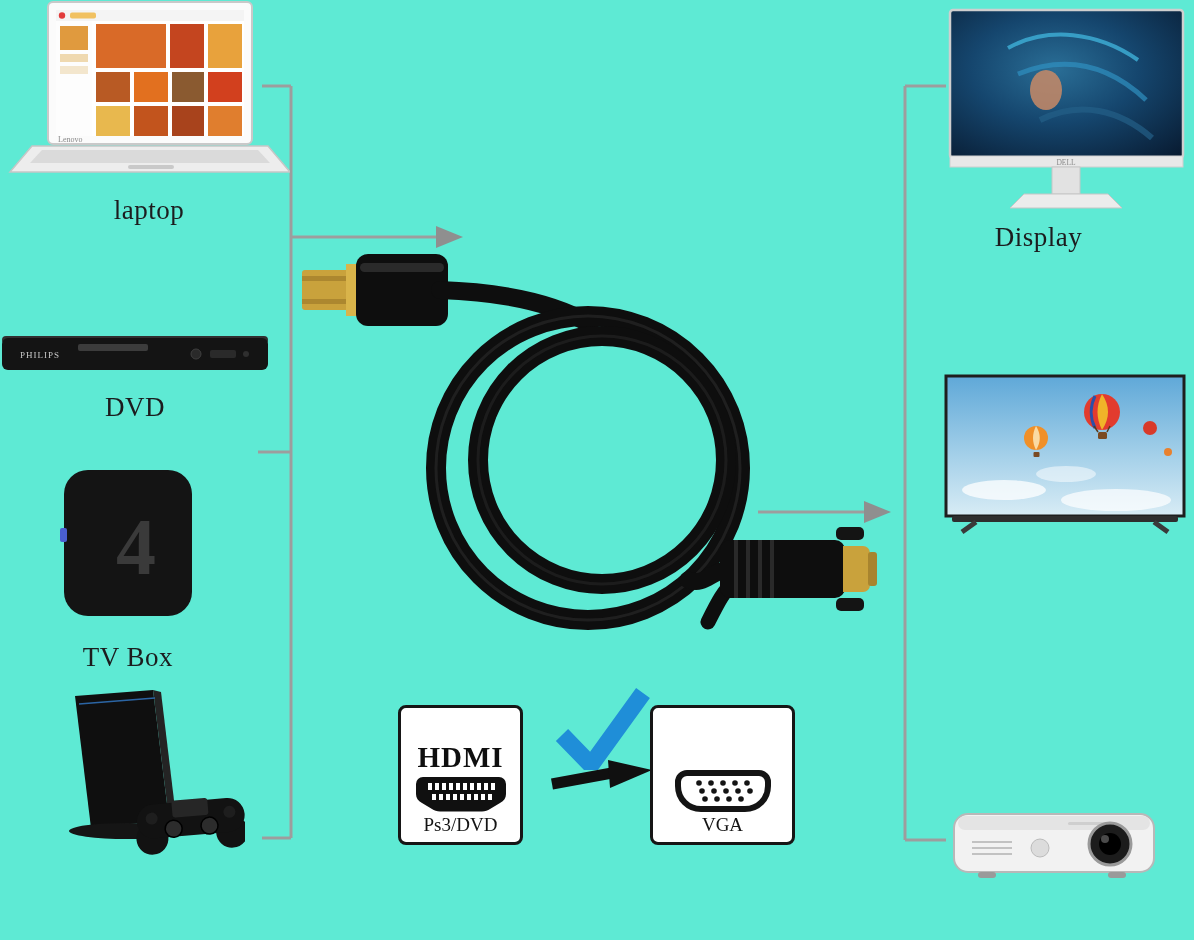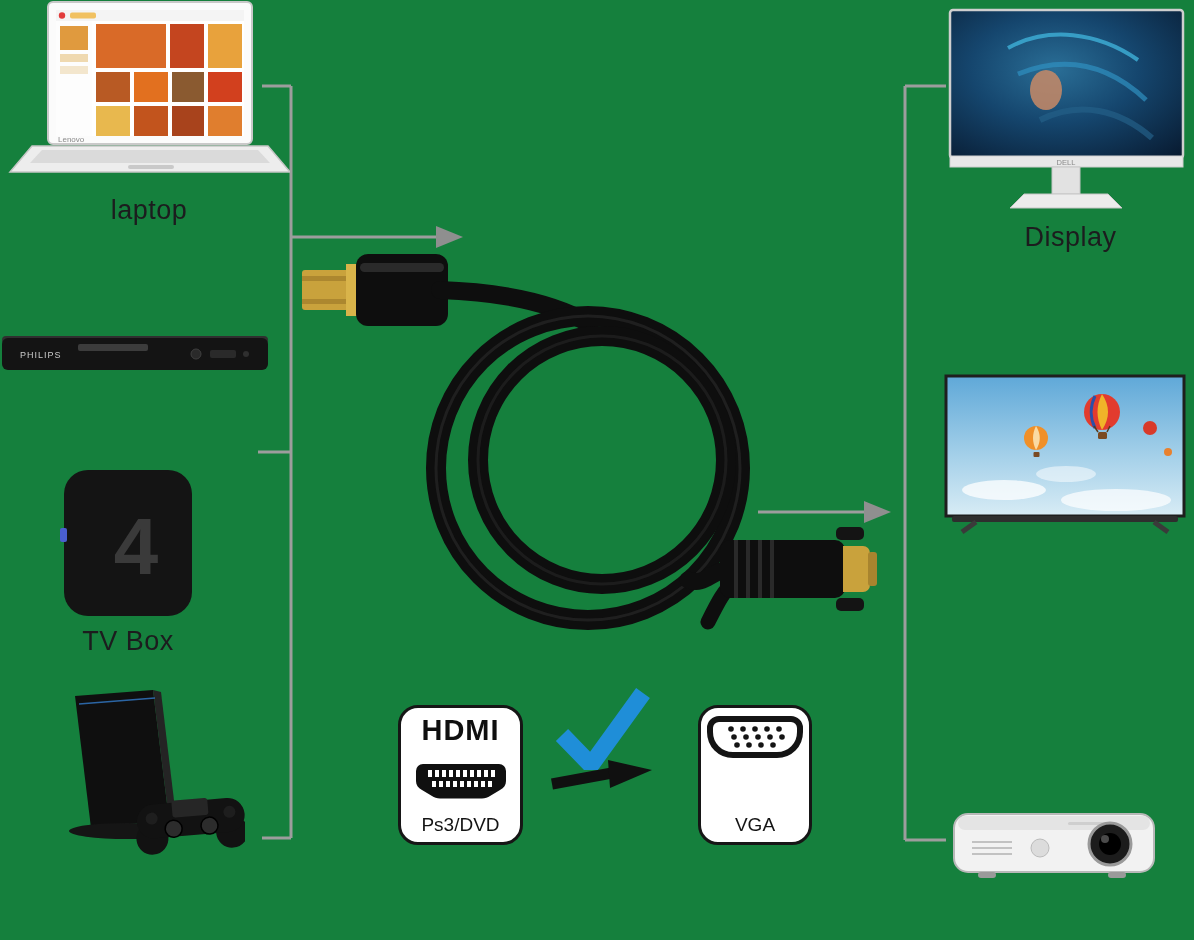"Lenovo" .canvas { background: #15803d -> #5eead4; font-family: Liberation Sans, sans-serif -> Liberation Serif, serif }
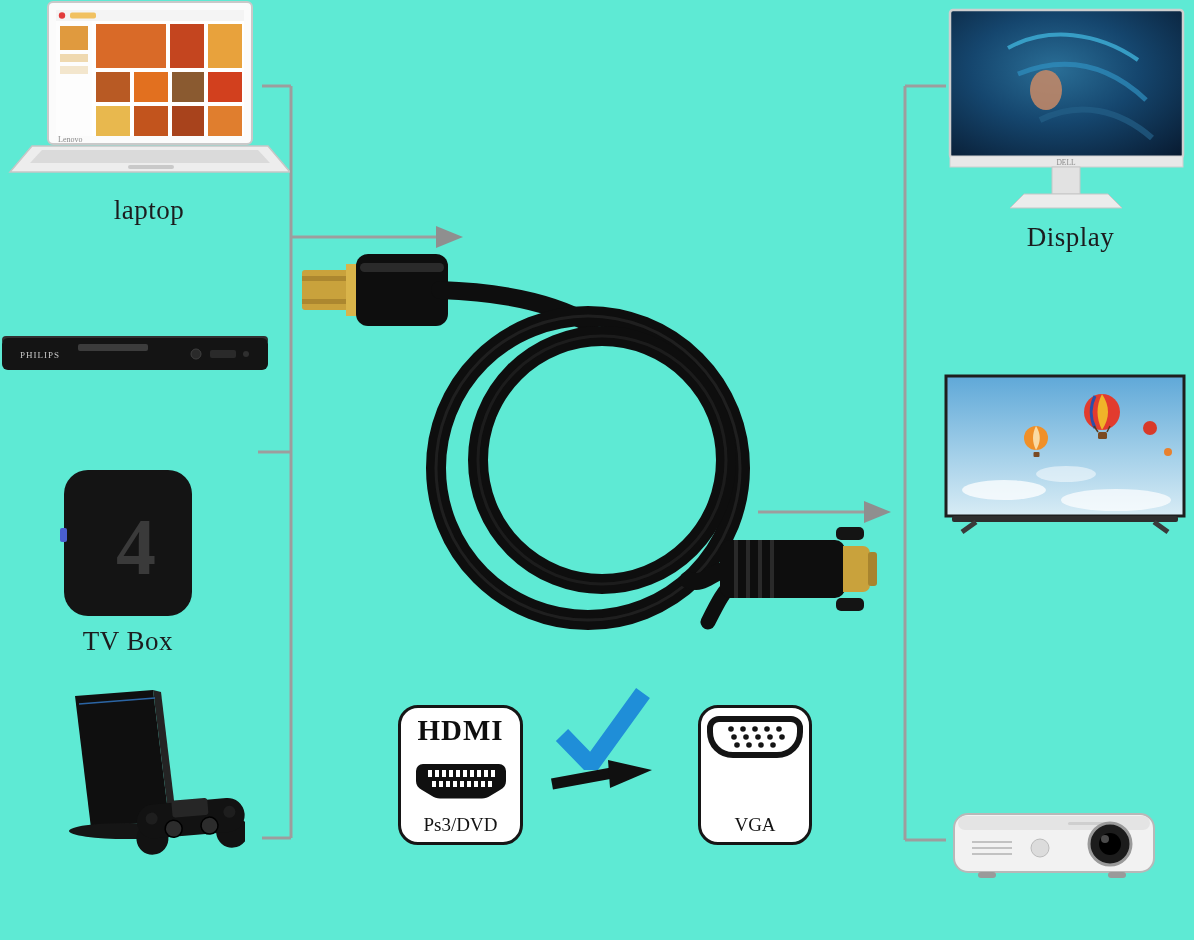"Display" div.device-label { left: 952px -> 920px }
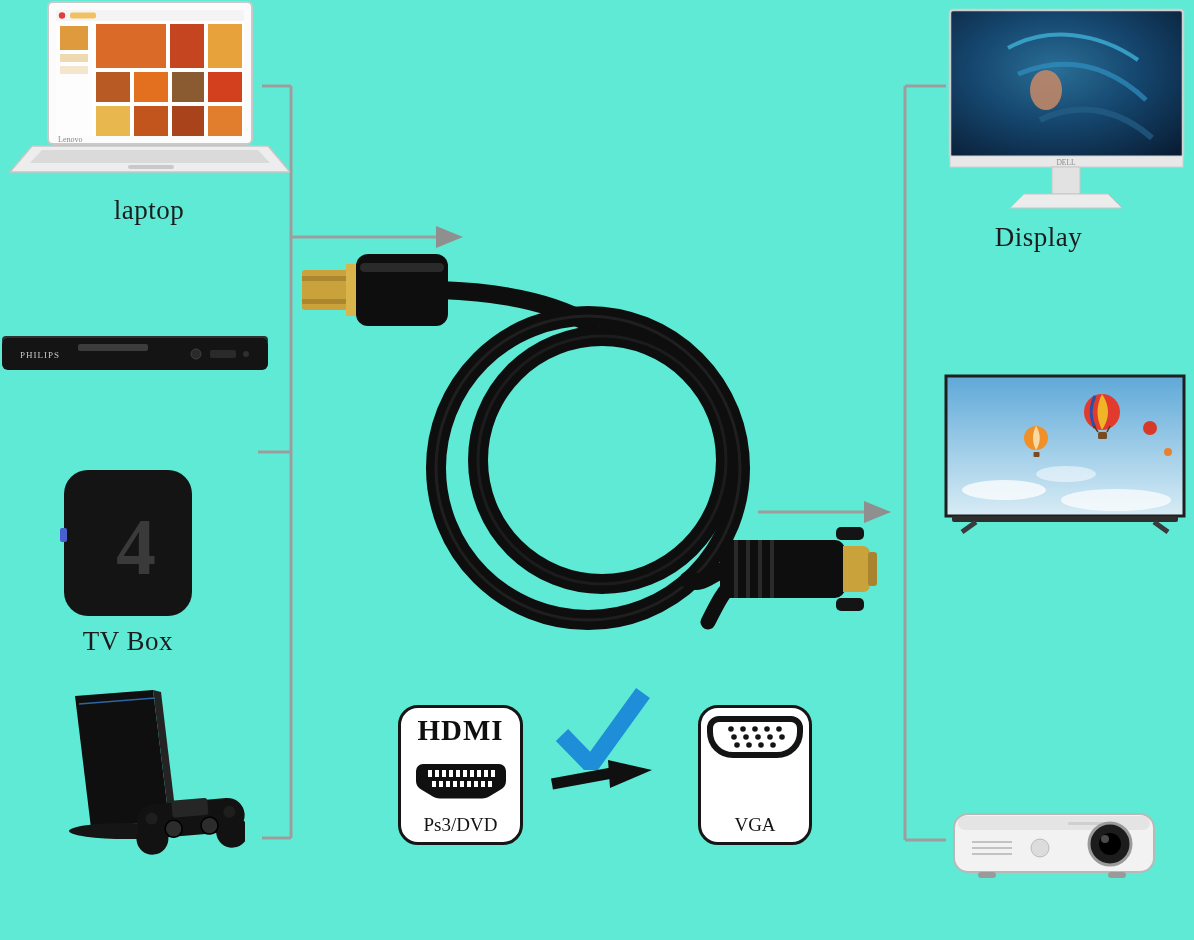"DVD" div.device-label { html: none -> <div>DVD</div> }
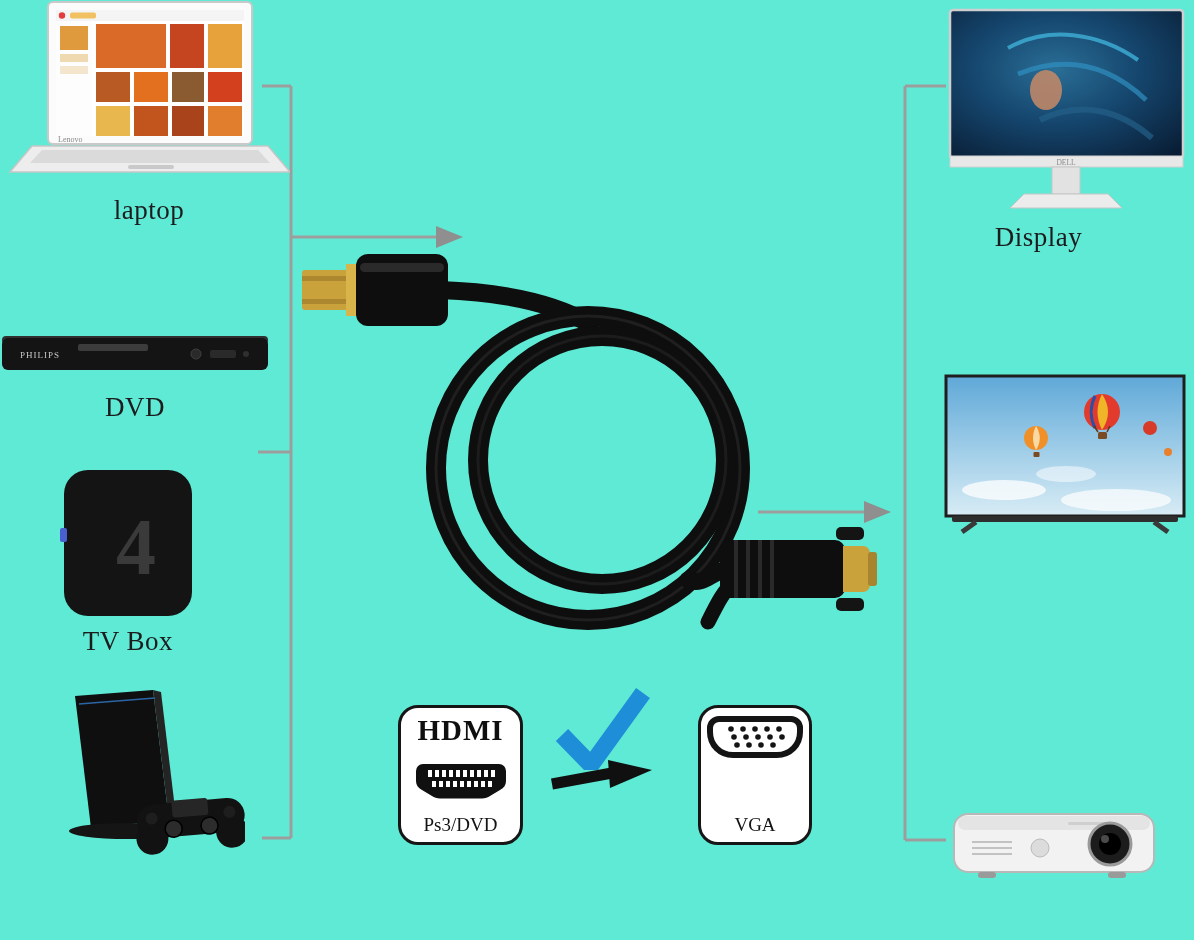"TV Box" div.device-label { top: 626px -> 642px }
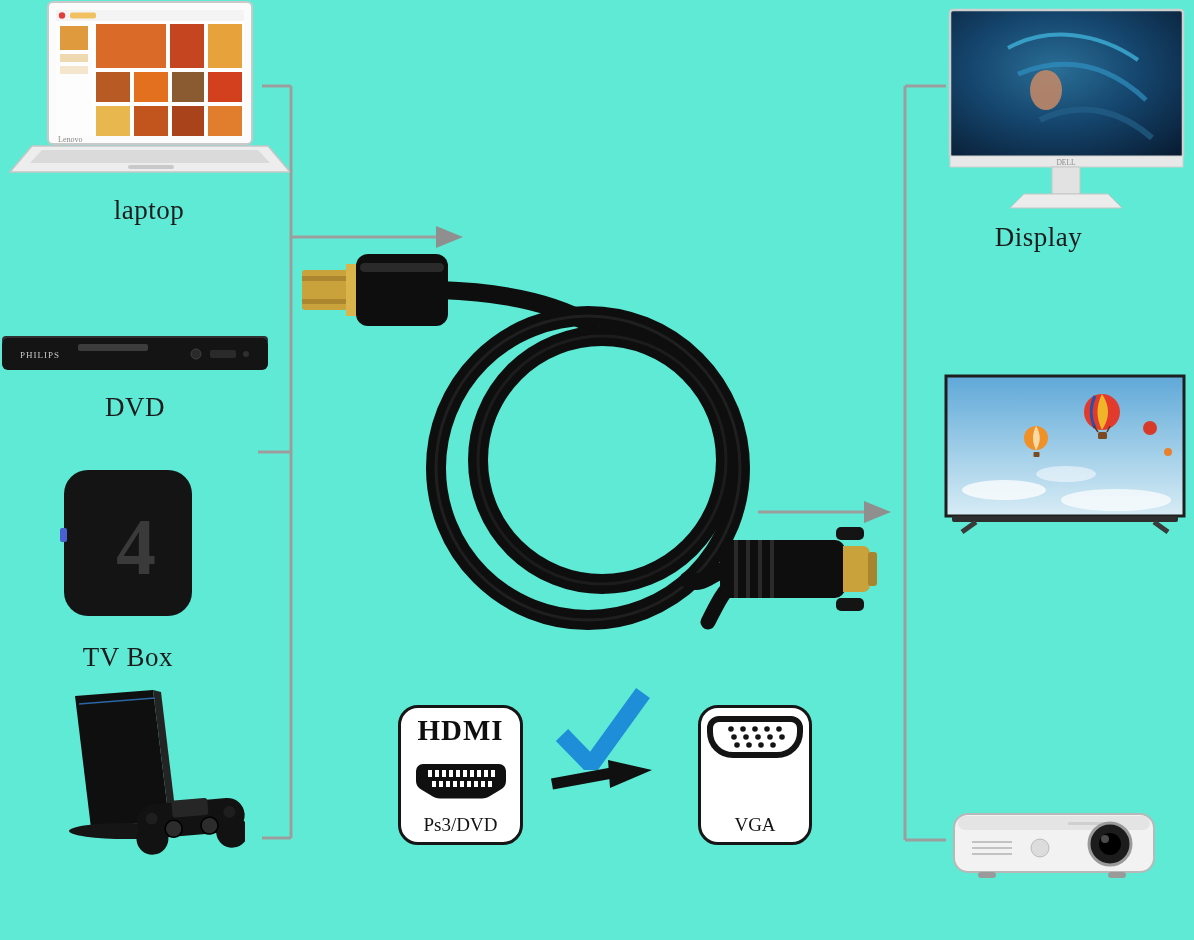"HDMI" .port-box { border-radius: 20px -> 8px; justify-content: space-between -> flex-end }
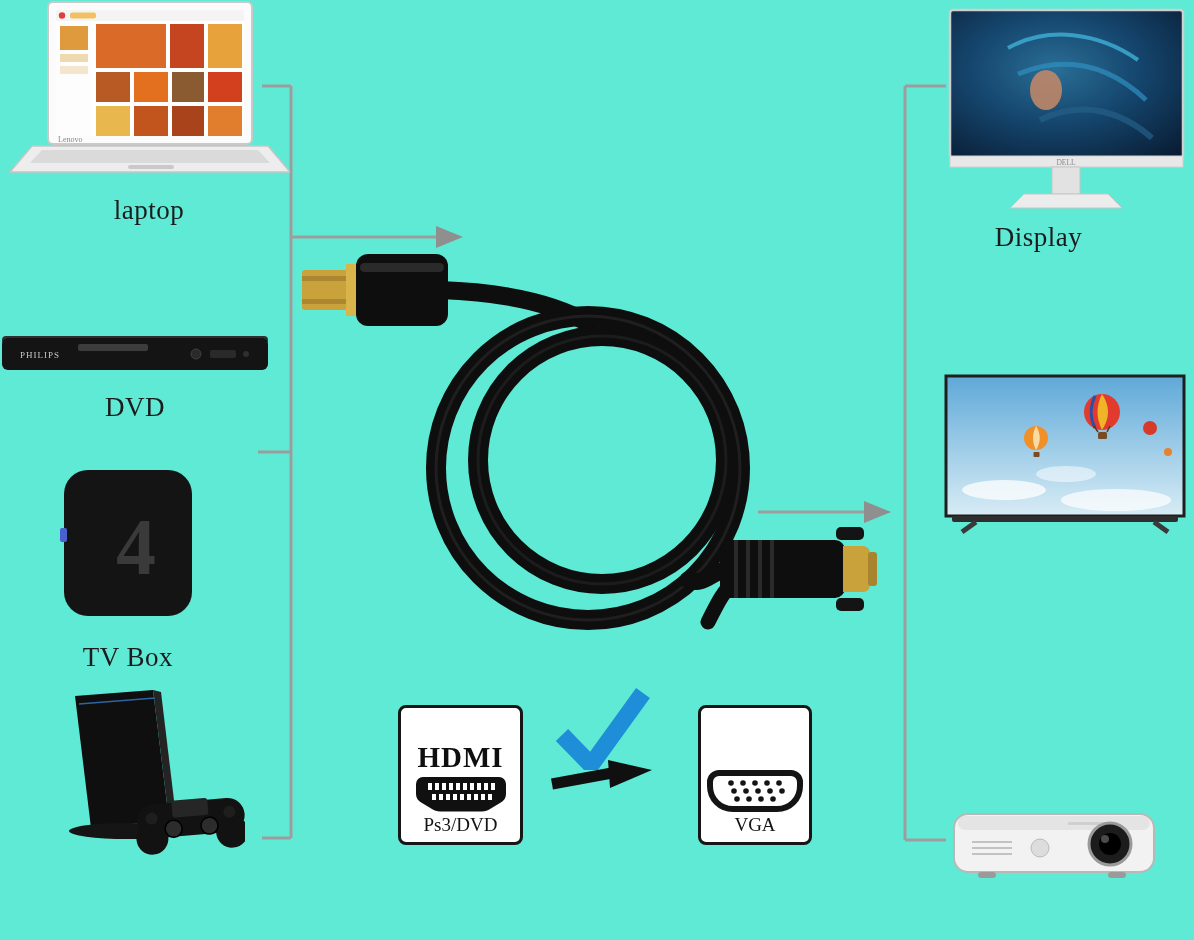"VGA" div.port-box { left: 698px -> 650px; width: 114px -> 145px }
